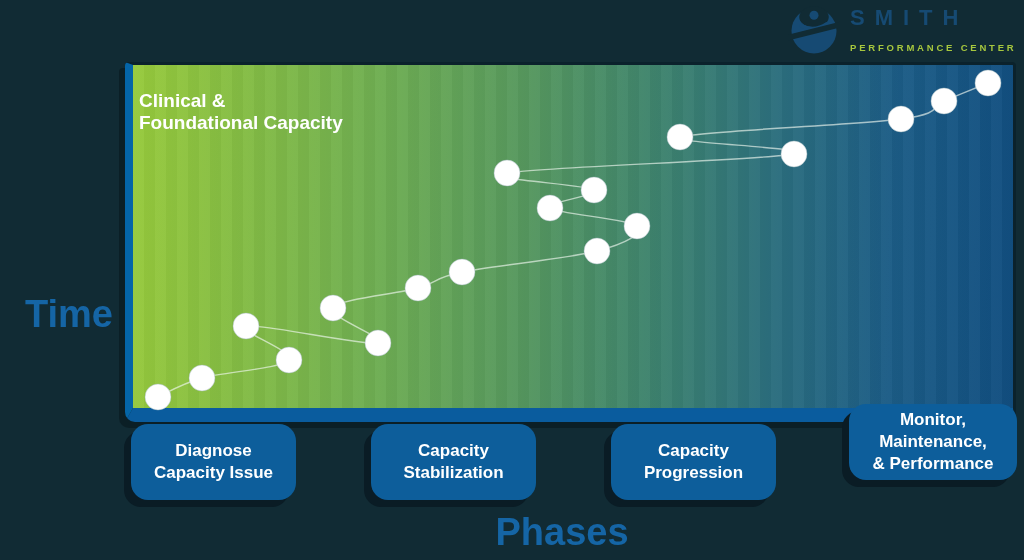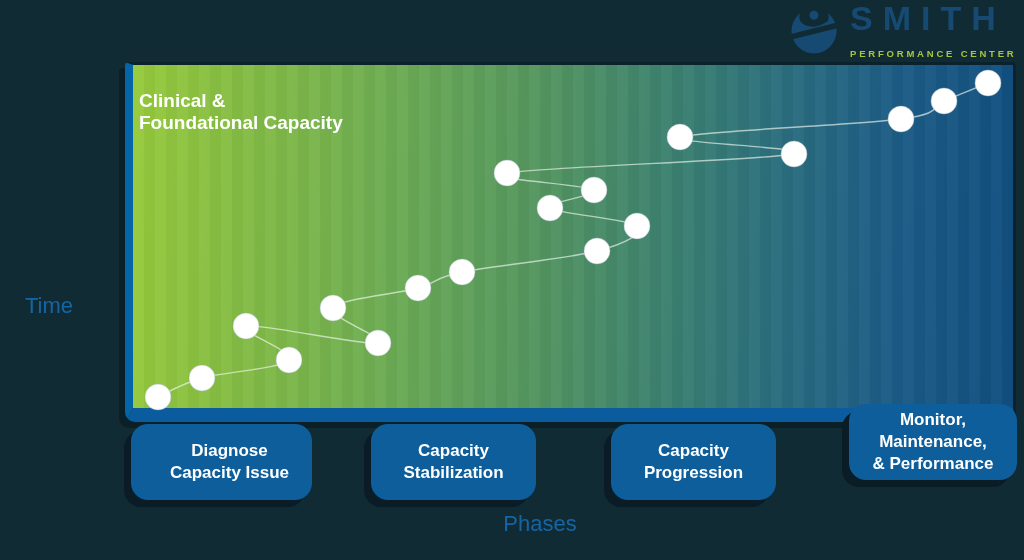"SMITH" .logo-title { font-size: 34px -> 22px }
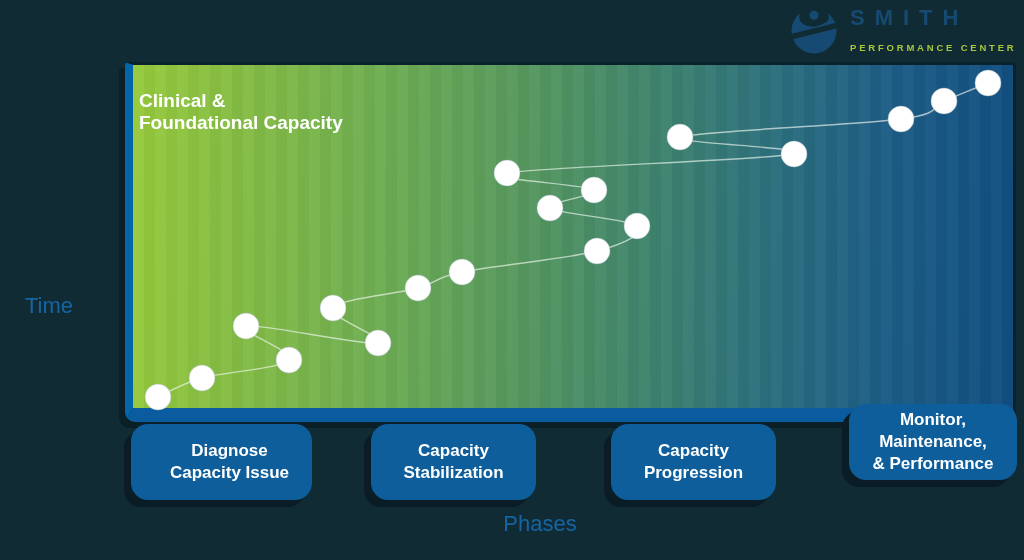"Time" .axis-label { font-size: 22px -> 38px; font-weight: 400 -> 700 }
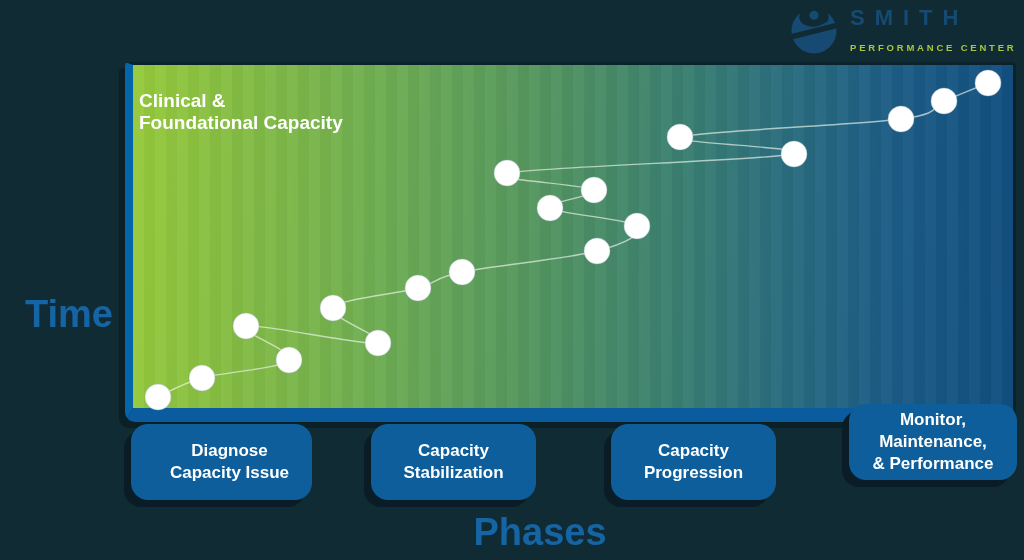"Diagnose" .phase-1 { padding-left: 16px -> none }
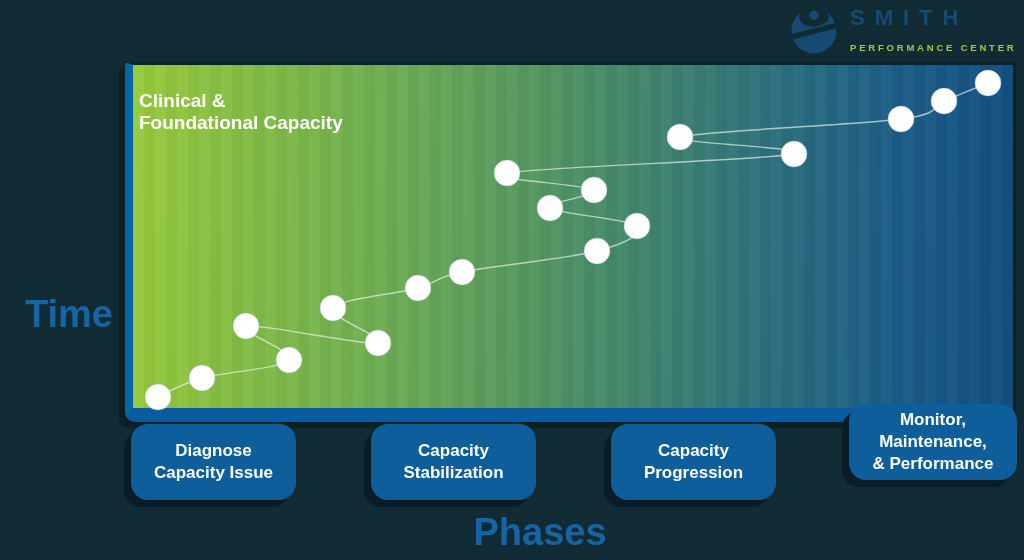"Phases" .axis-phases { left: 415px -> 437px }
